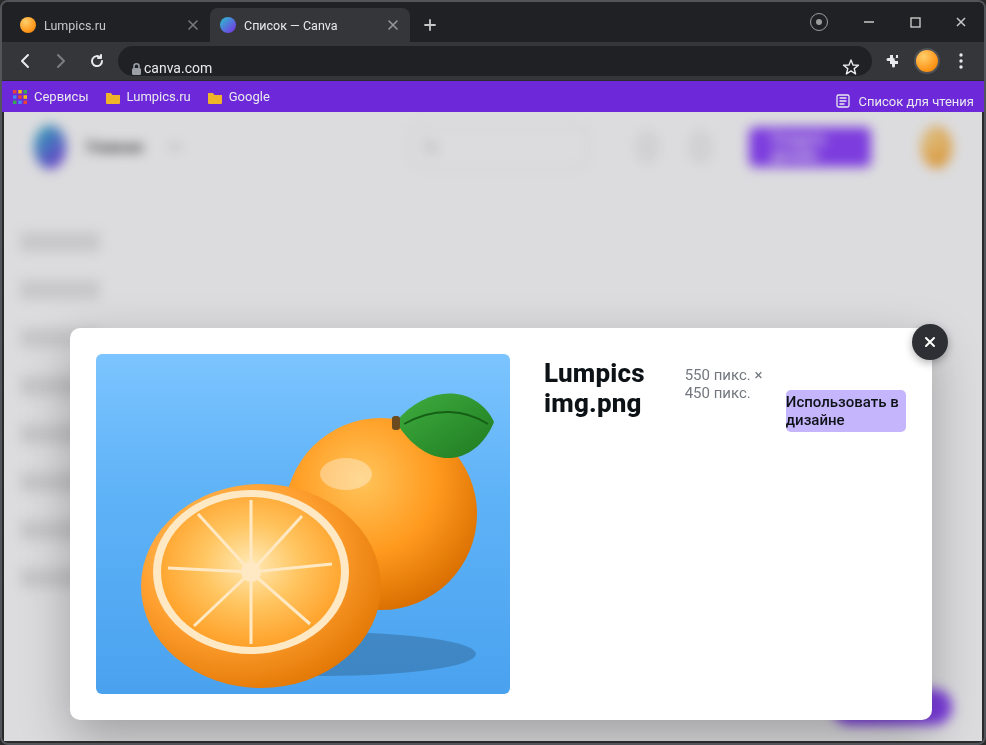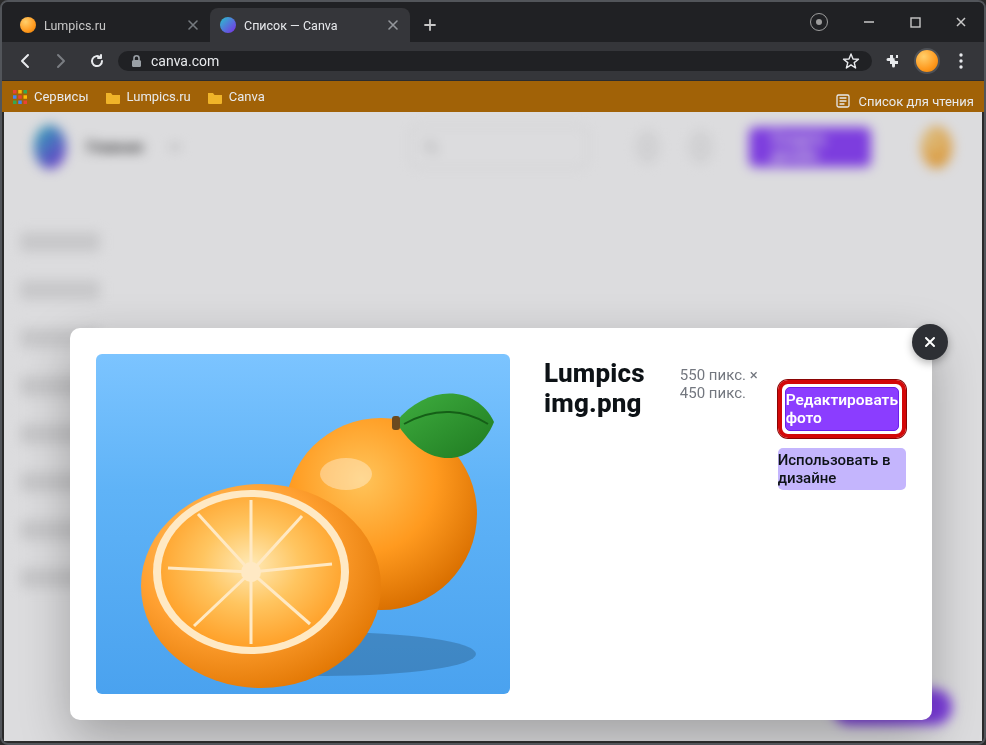"canva.com" .omnibox { align-items: center -> flex-end; gap: 8px -> 1px; height: 20px -> 30px }
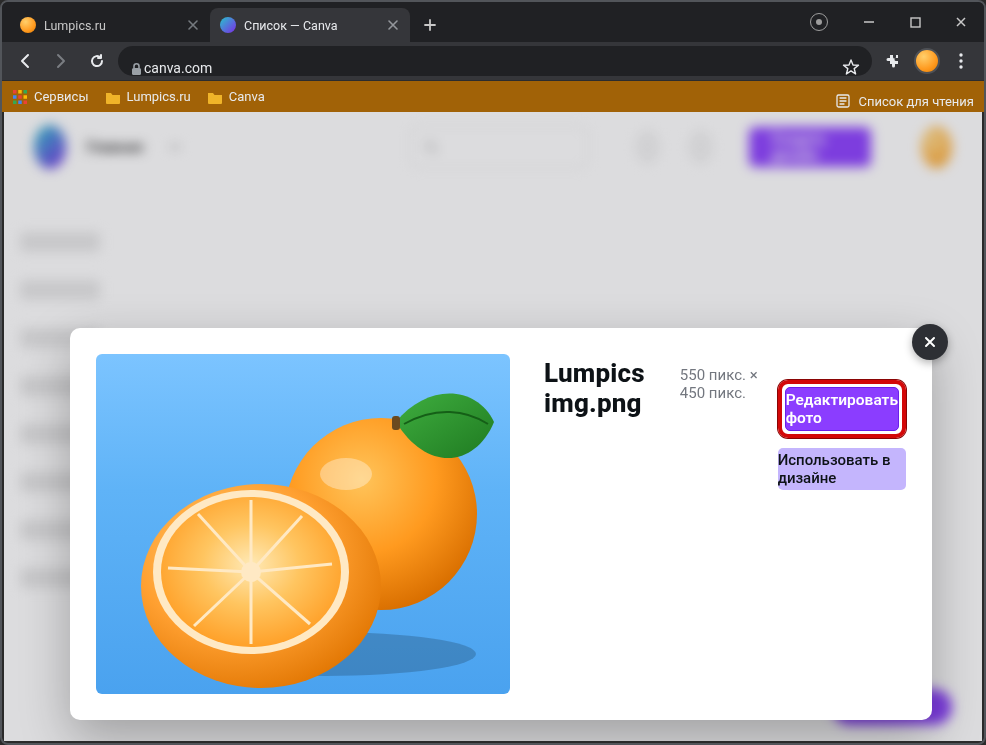"Сервисы" .bookbar { background: #a16207 -> #6d28d9 }
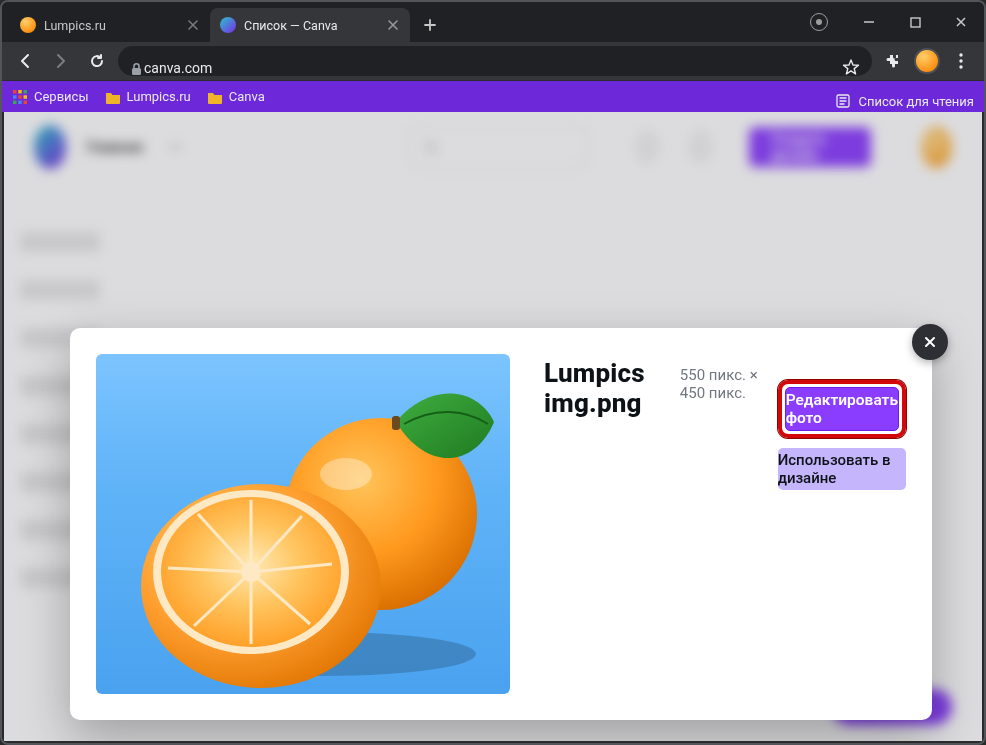"Canva" span { text: Canva -> Google }
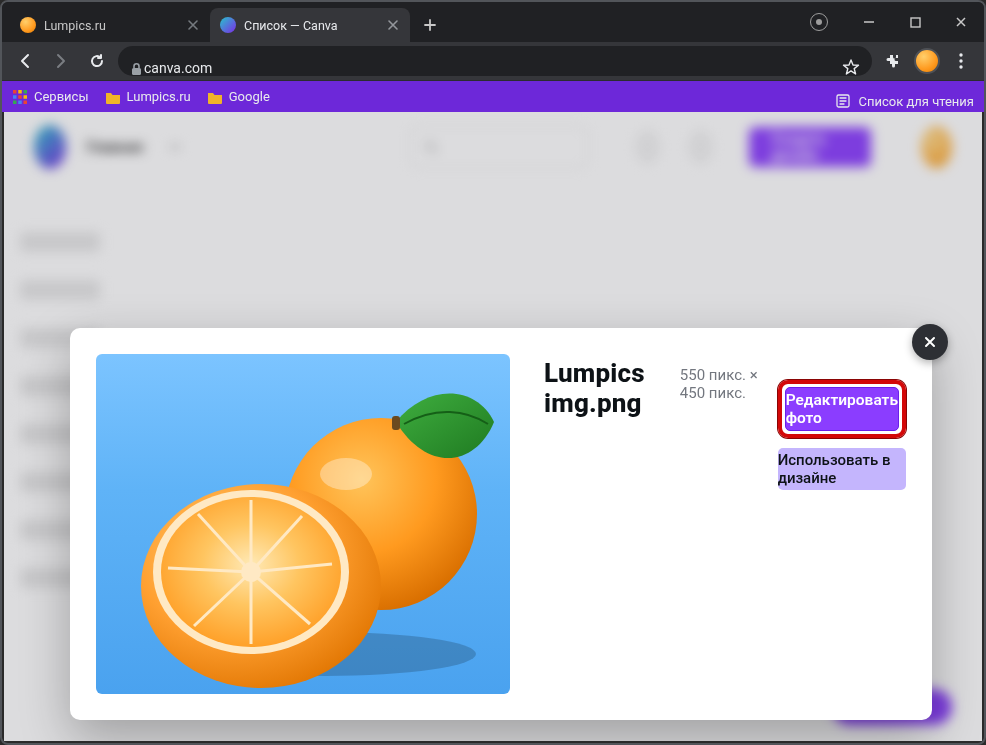"Редактировать фото" div.primary-wrap { html: <div> <div> <span>Редактировать фото</span> </div> </div> -> none }
